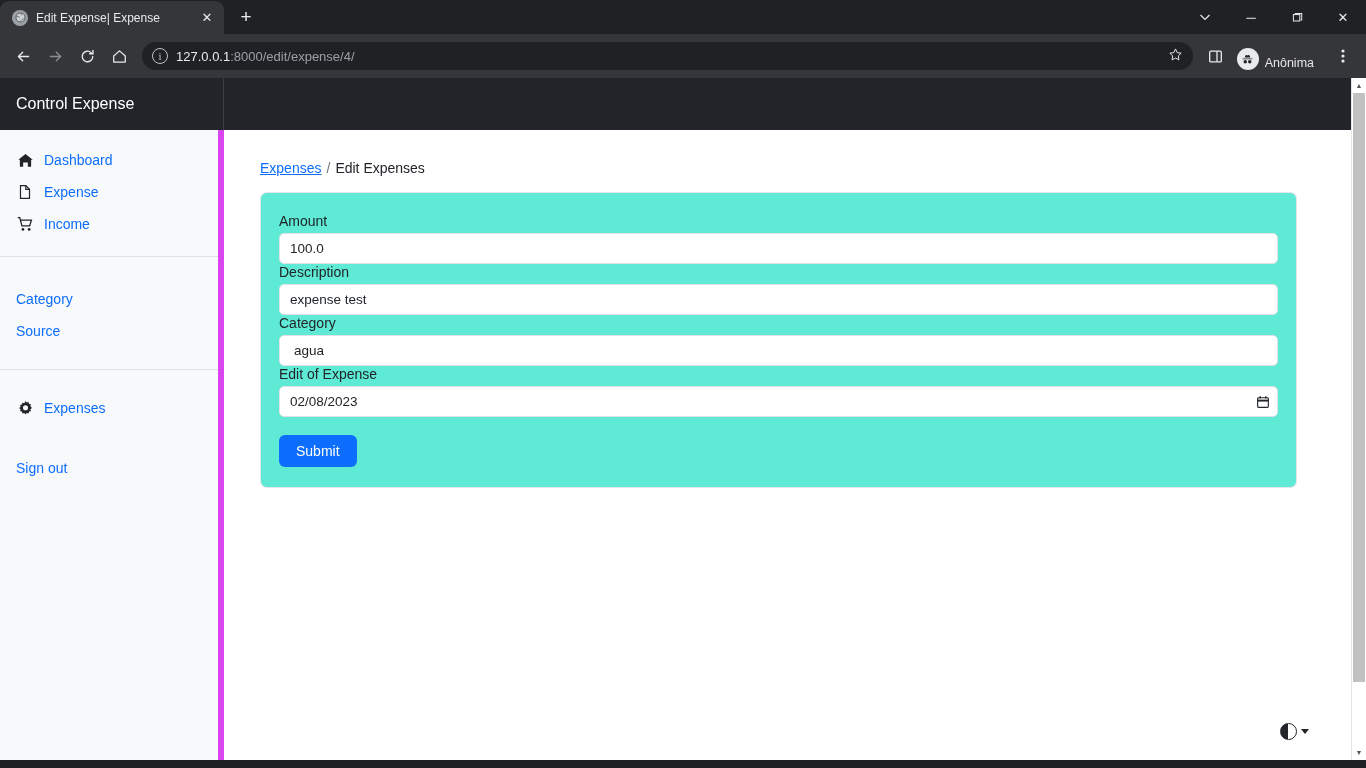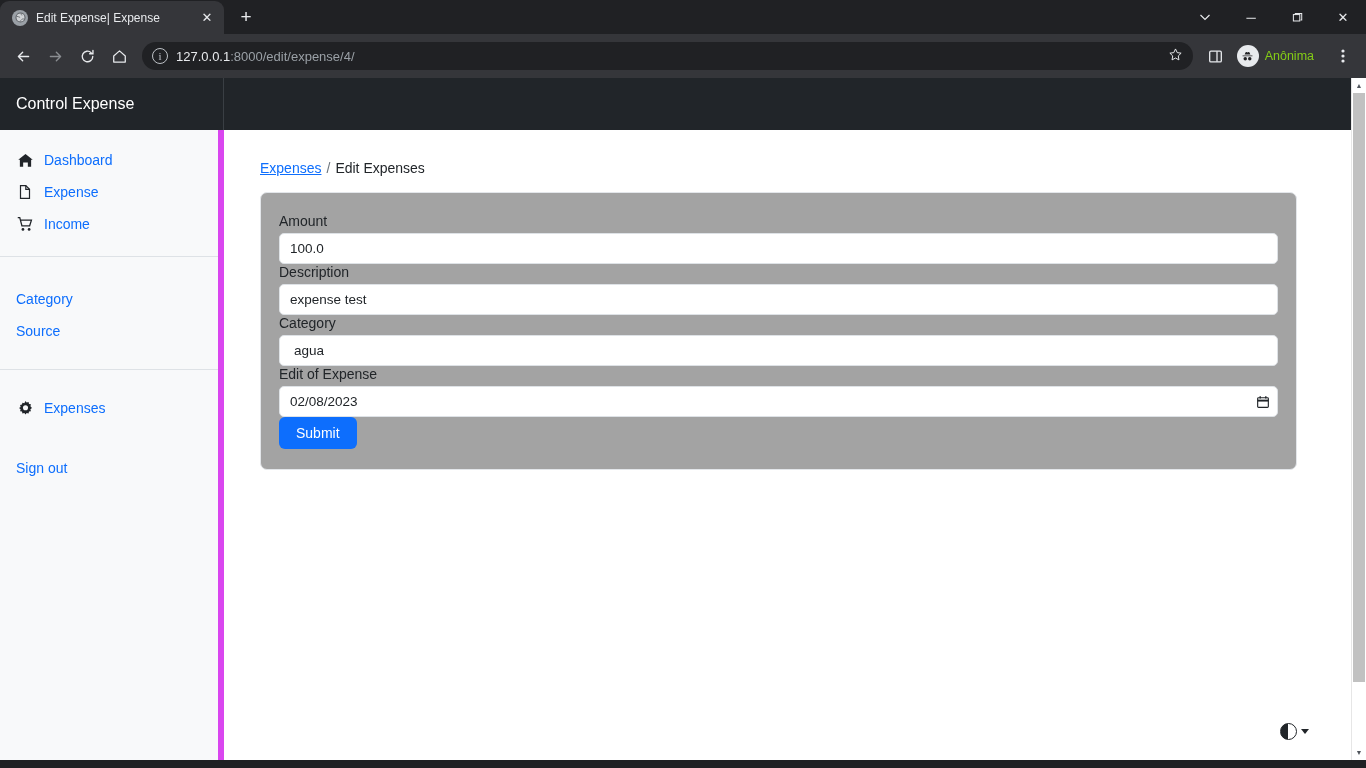"Anônima" .incognito-pill { align-items: center -> flex-end; color: #84cc16 -> #e5e5e5 }
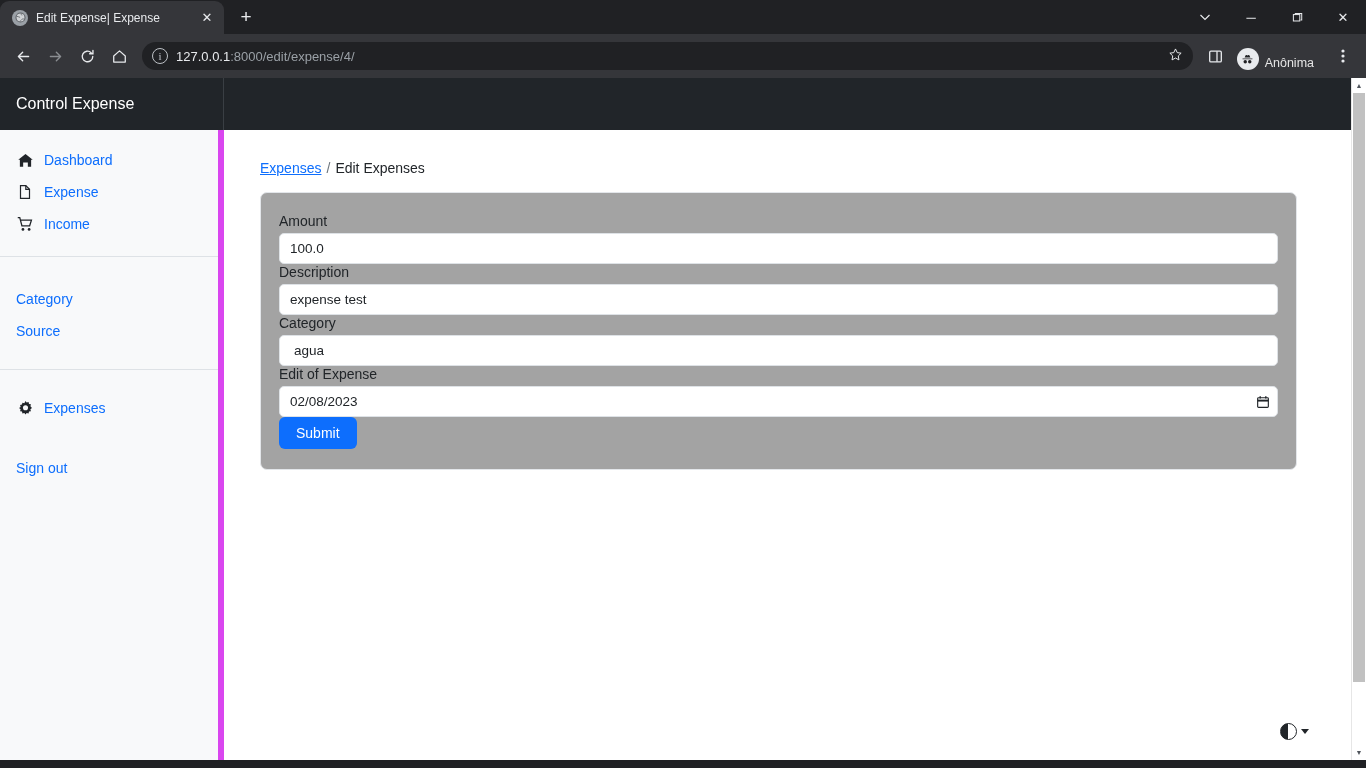"Amount" .card { background: #a3a3a3 -> #5eead4 }
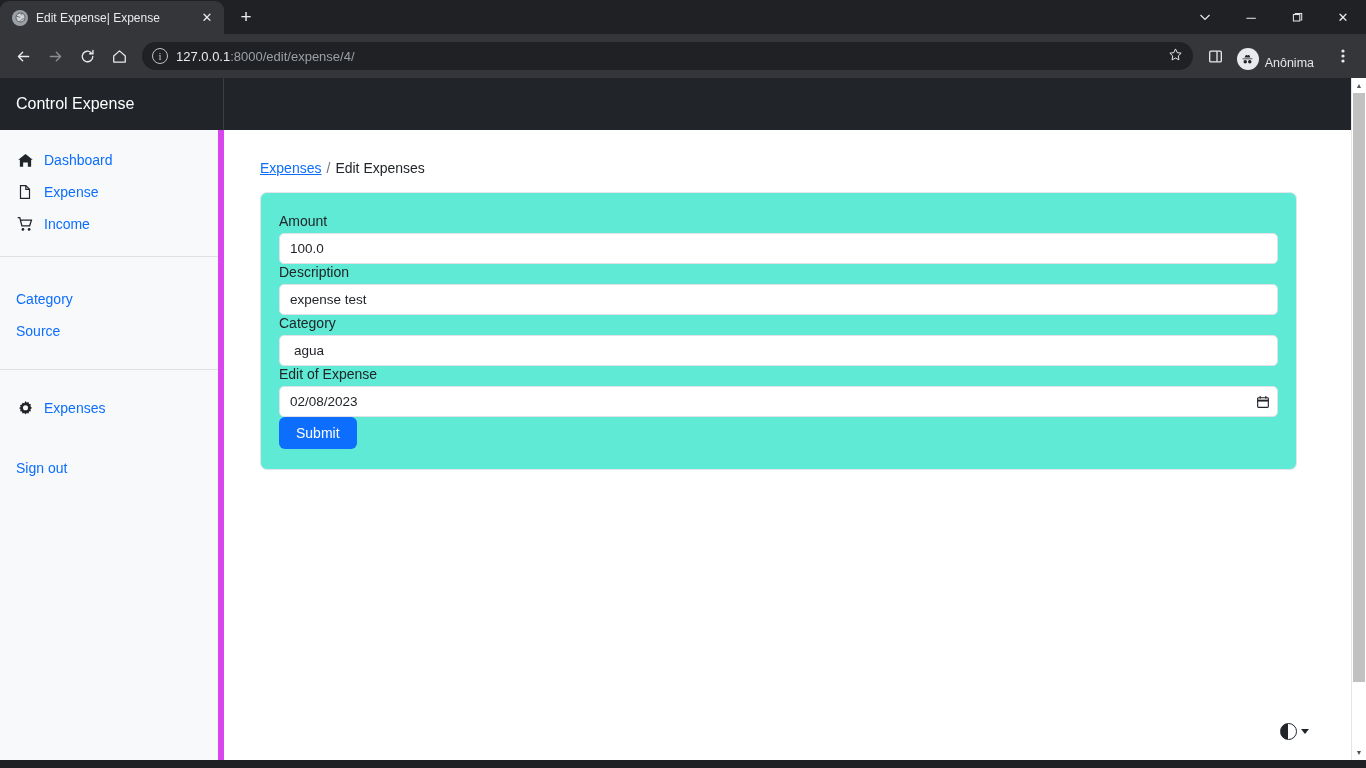"Submit" .btn-submit { margin-top: 0 -> 18px }
